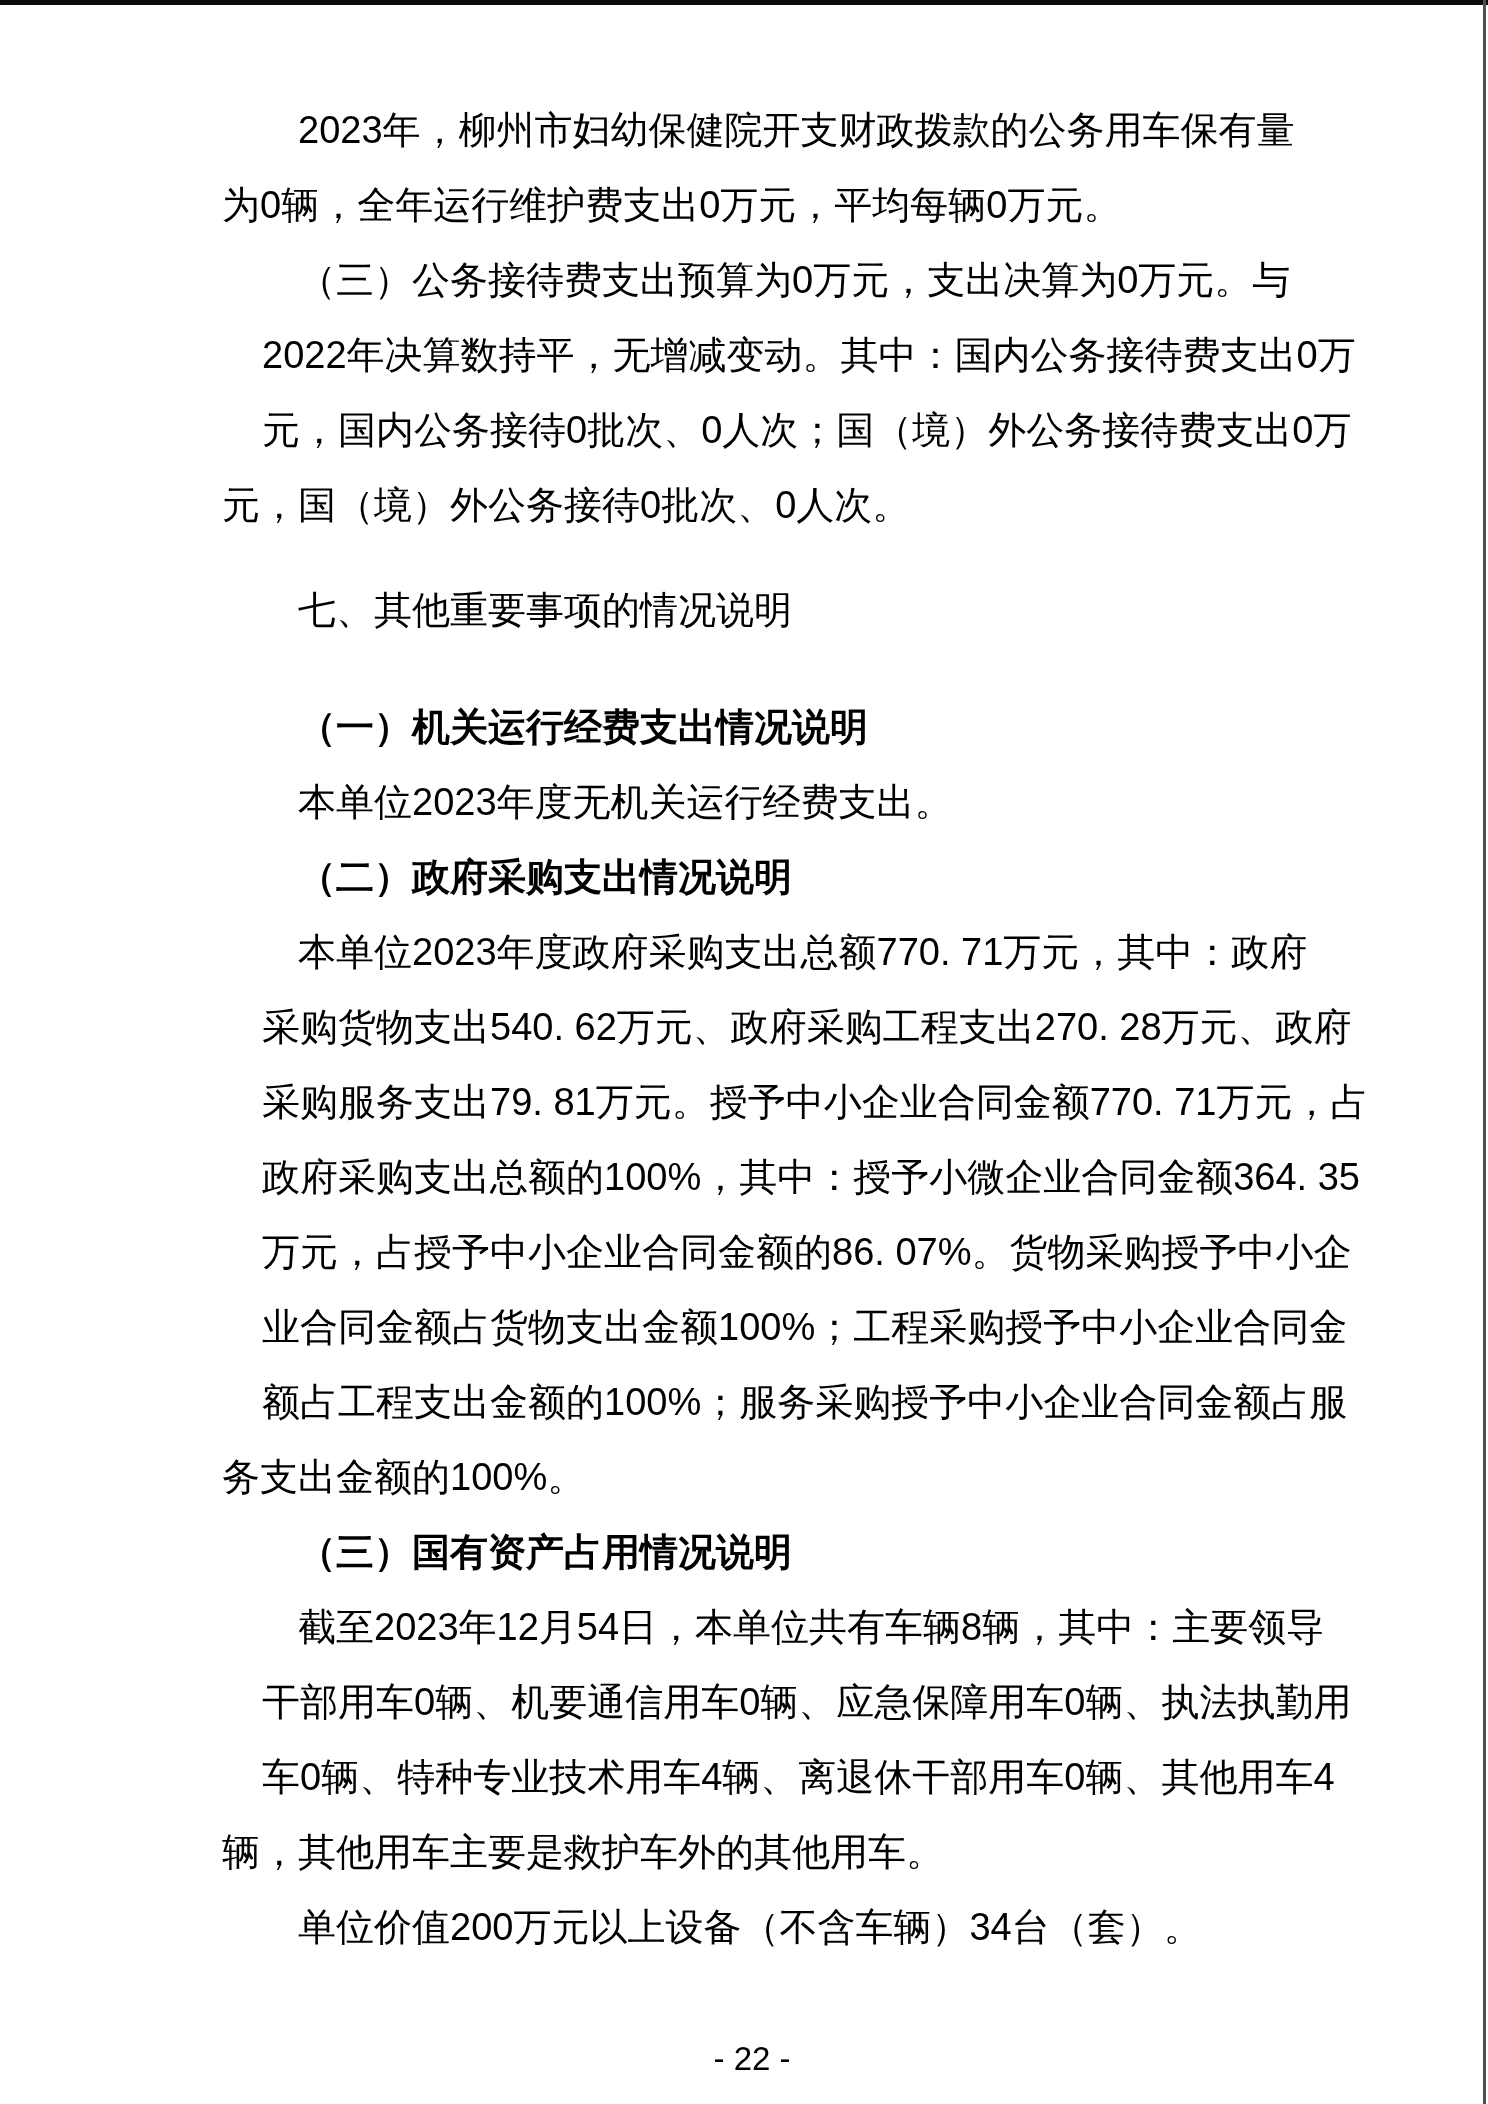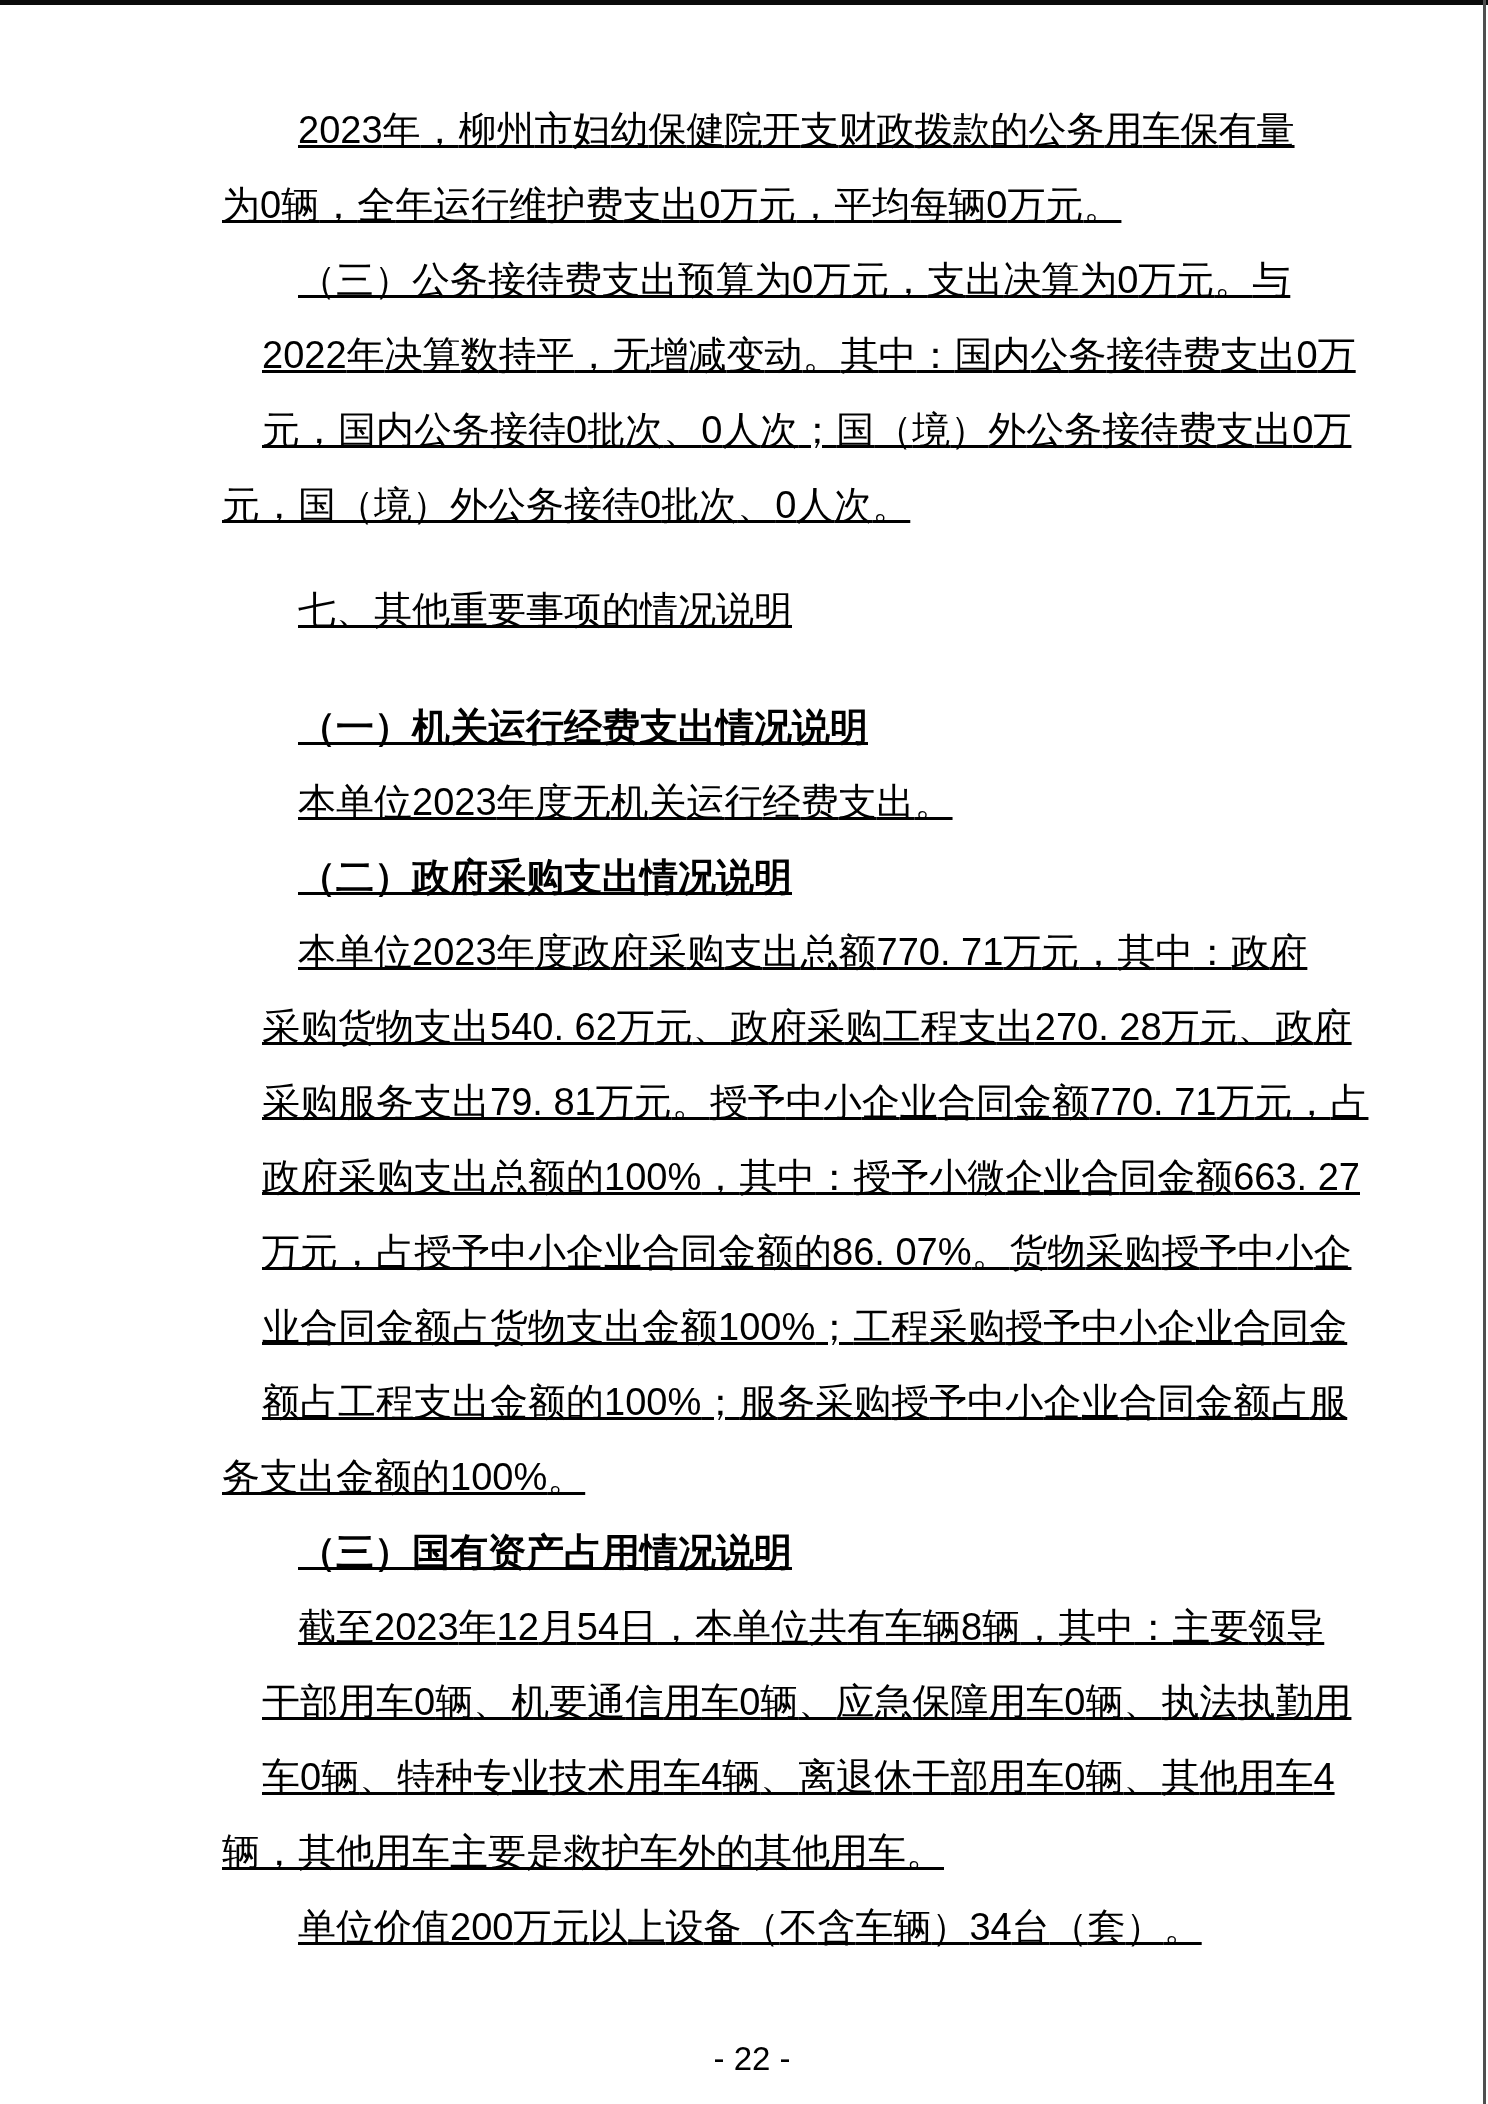"2023" .content { text-decoration: underline -> none }
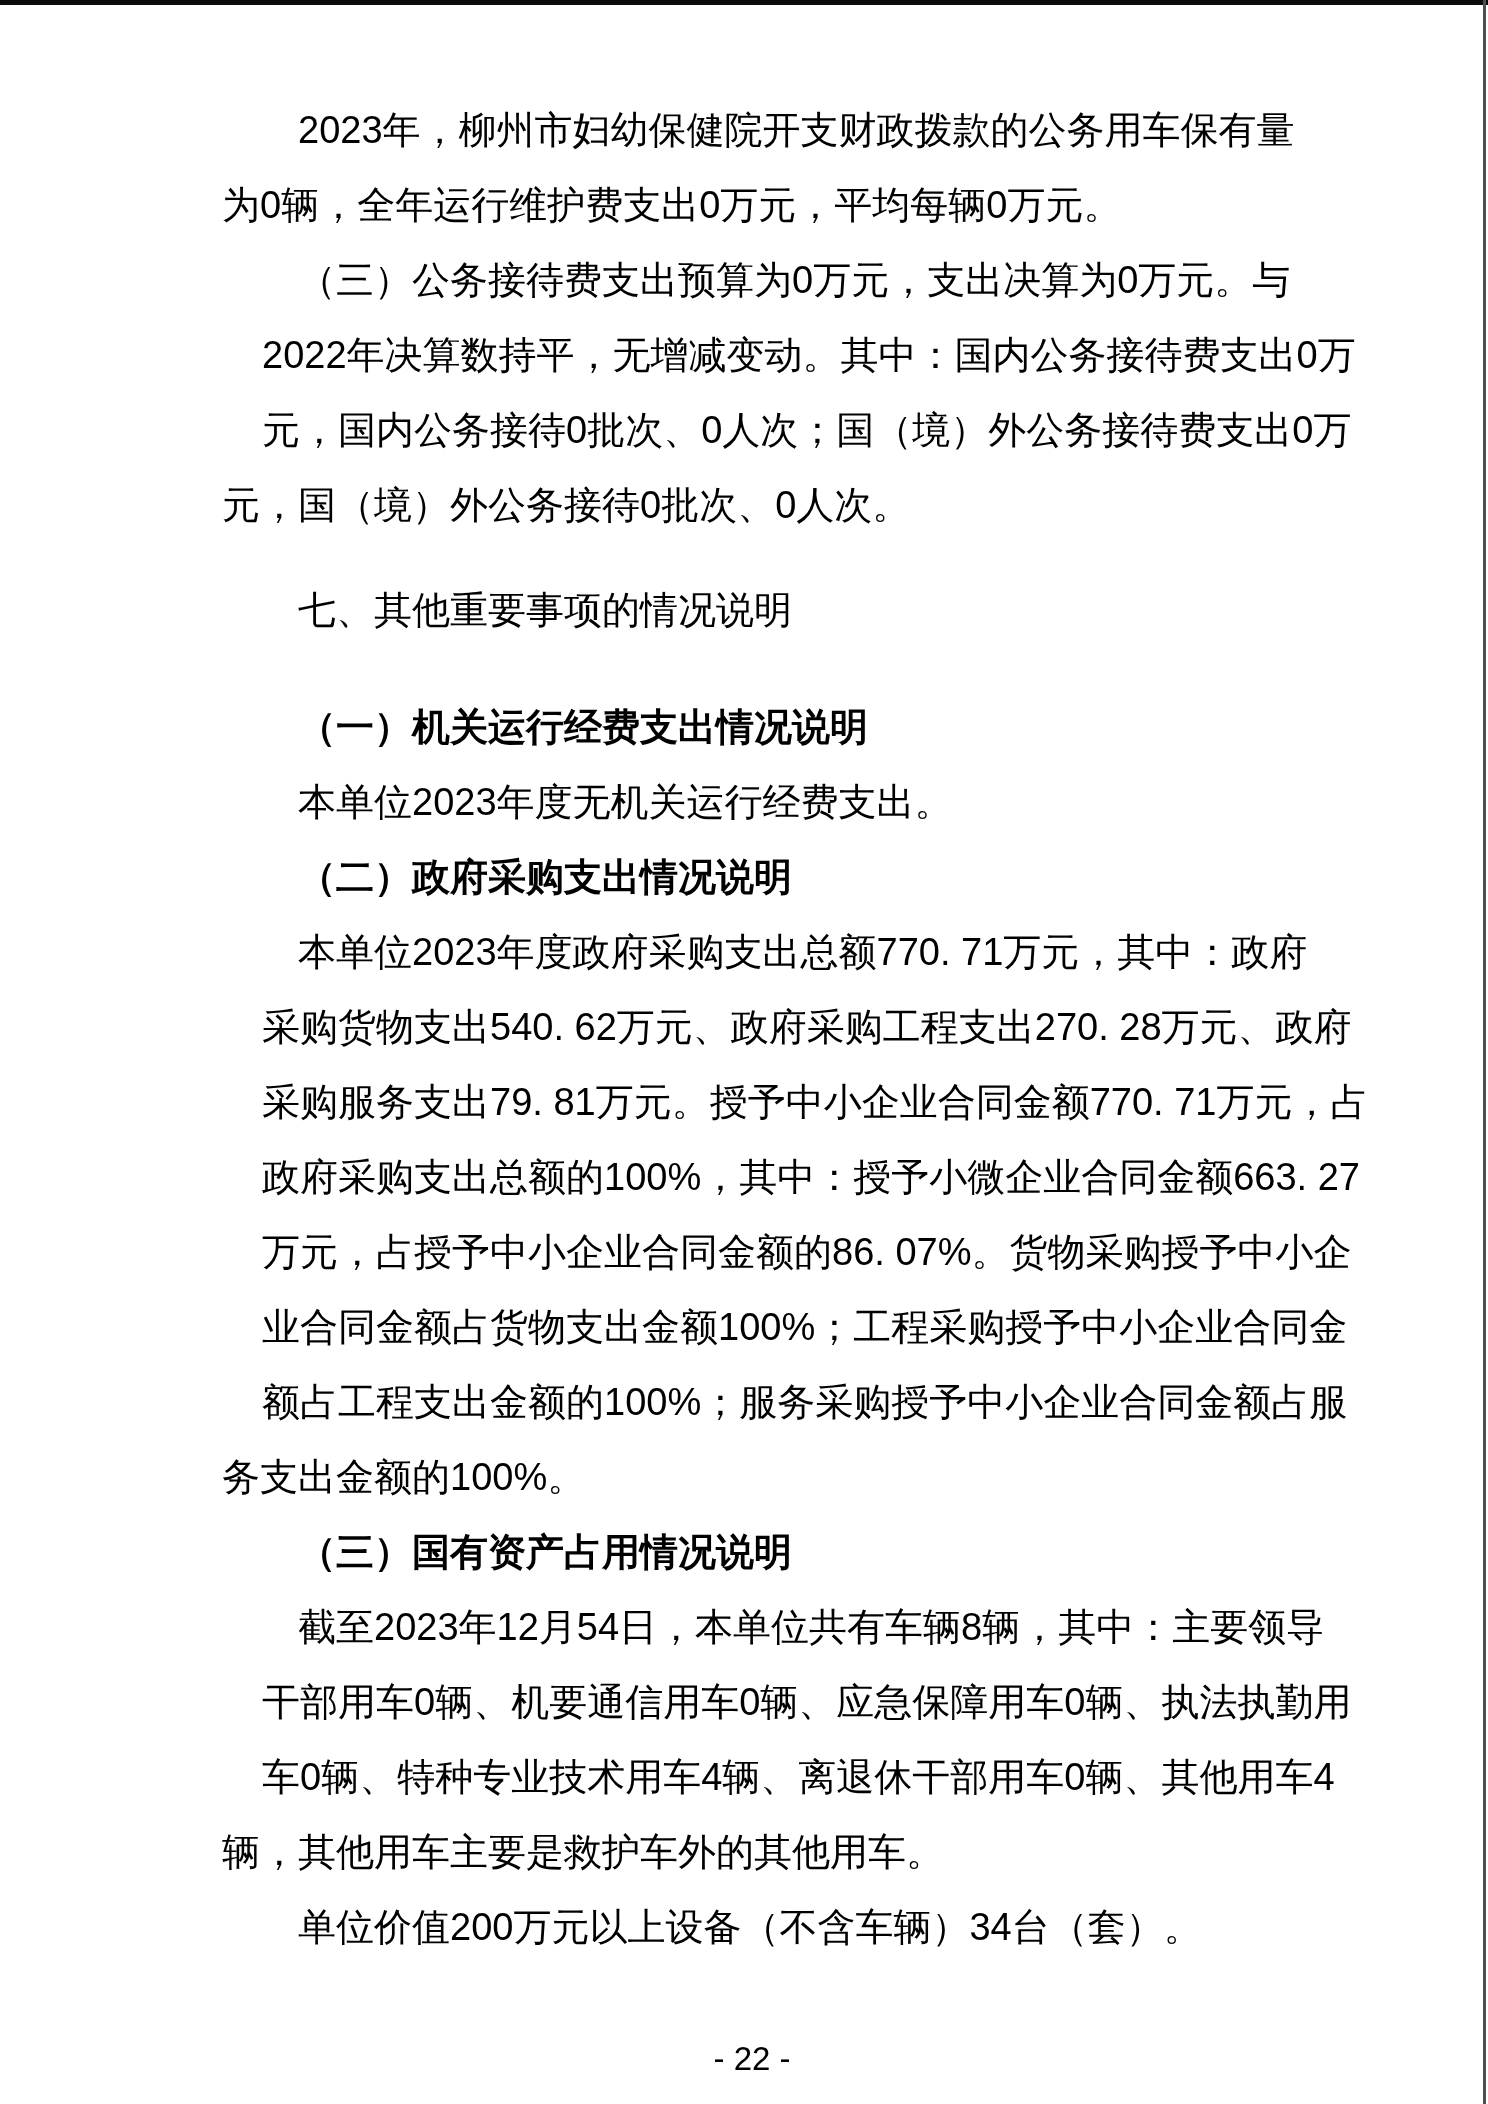"663. 27" span { text: 663. 27 -> 364. 35 }
